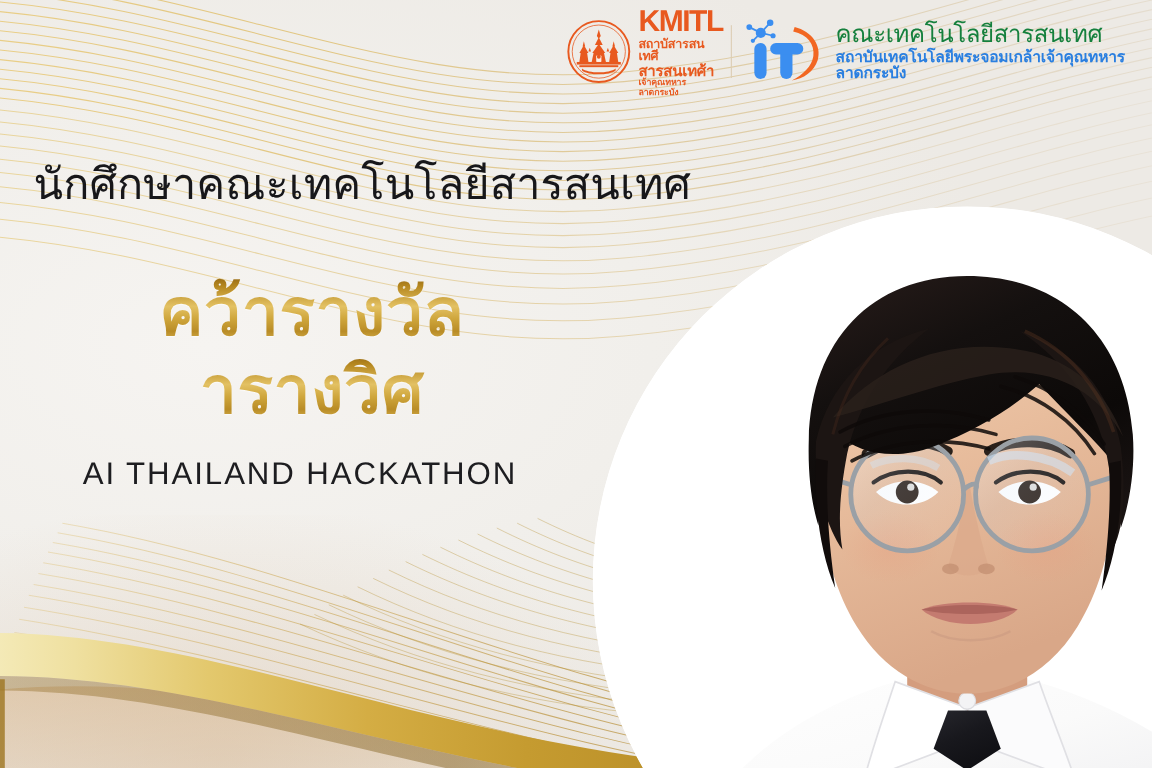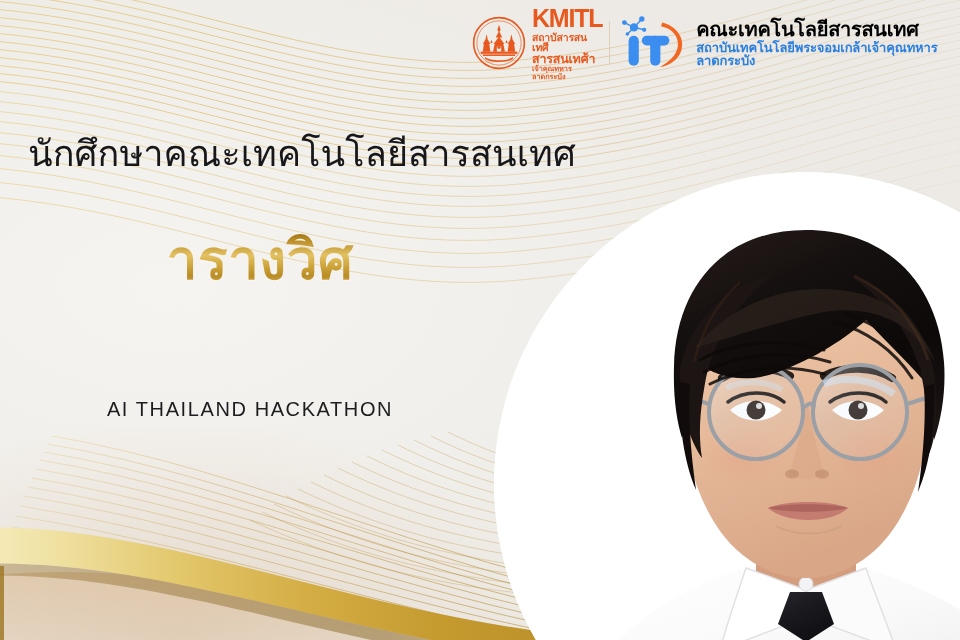"คณะเทคโนโลยีสารสนเทศ" .it-th1 { color: #000000 -> #15803d; font-weight: 700 -> 400 }
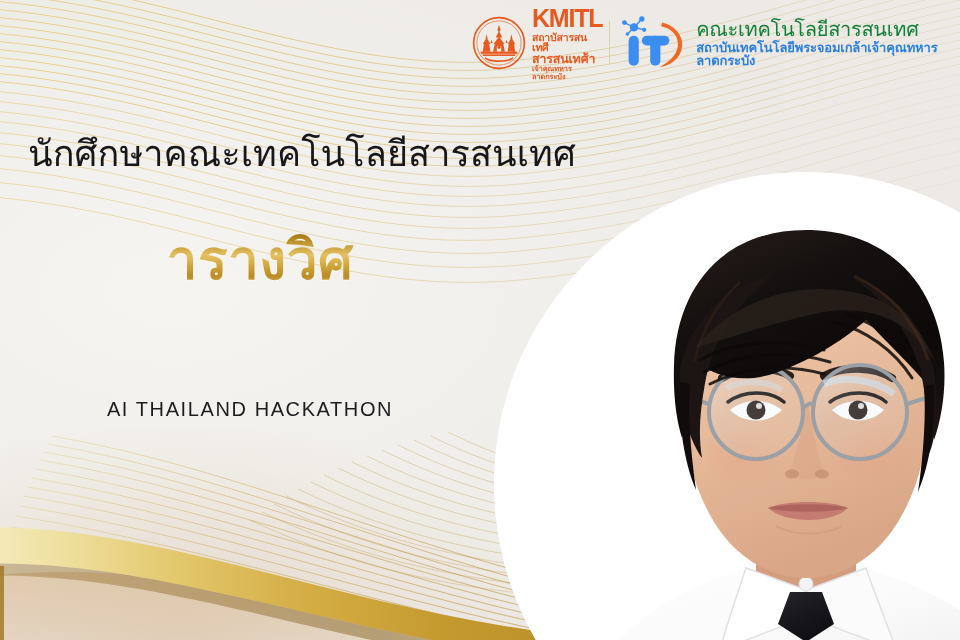"คว้ารางวัล" div.gold-line { html: none -> <div>คว้ารางวัล</div> }
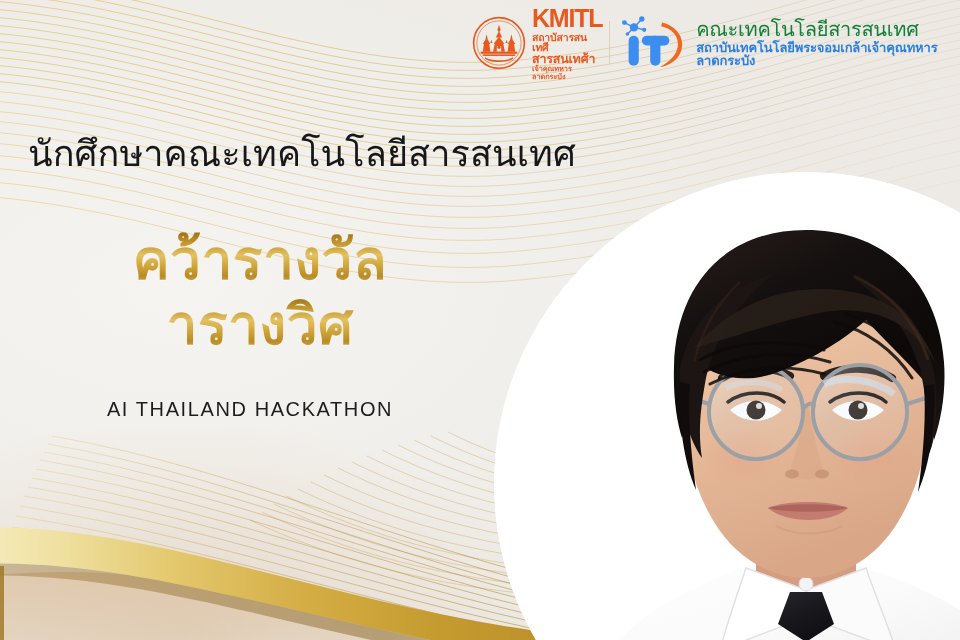"AI THAILAND HACKATHON" .sub-en { font-size: 20px -> 26px; top: 394px -> 374px }
